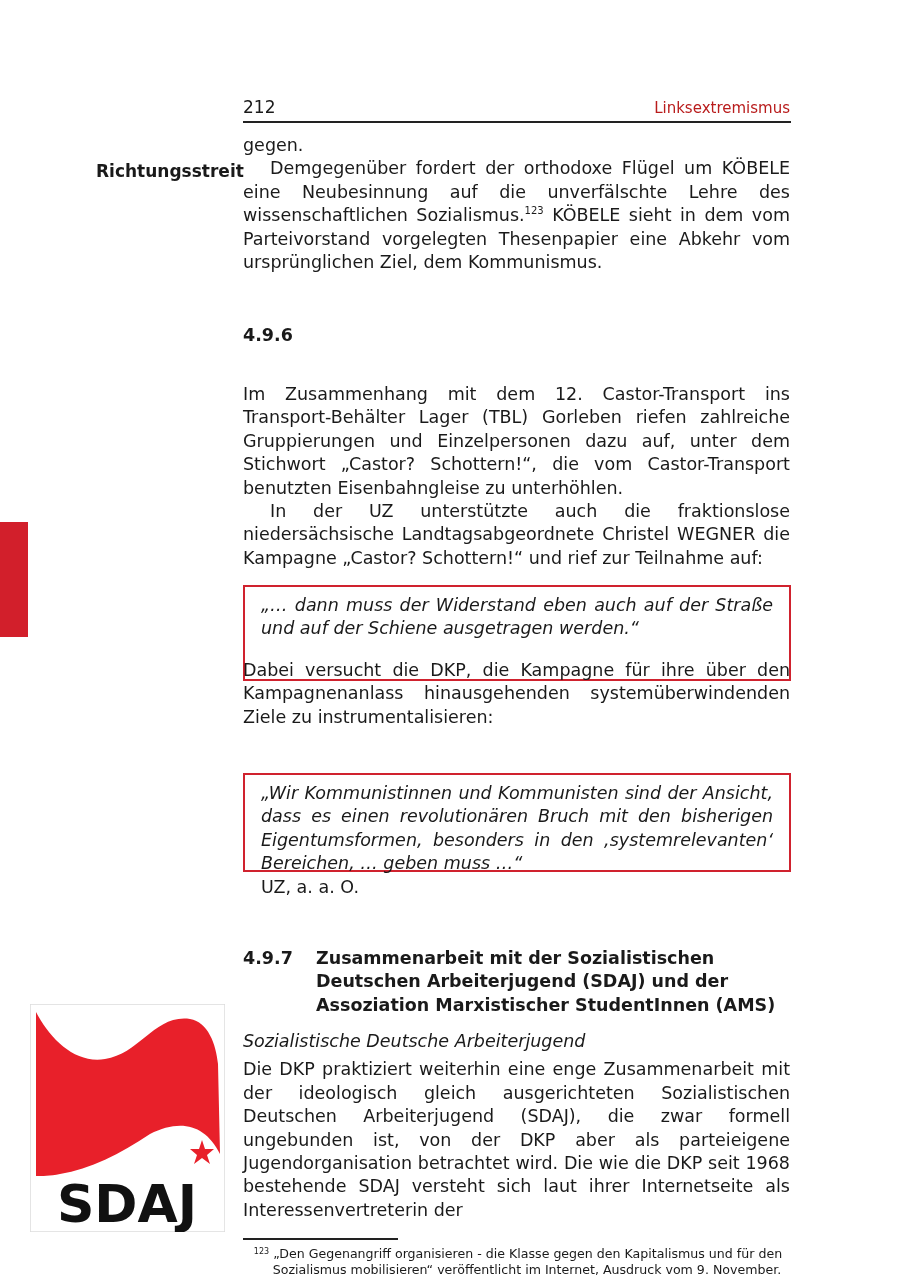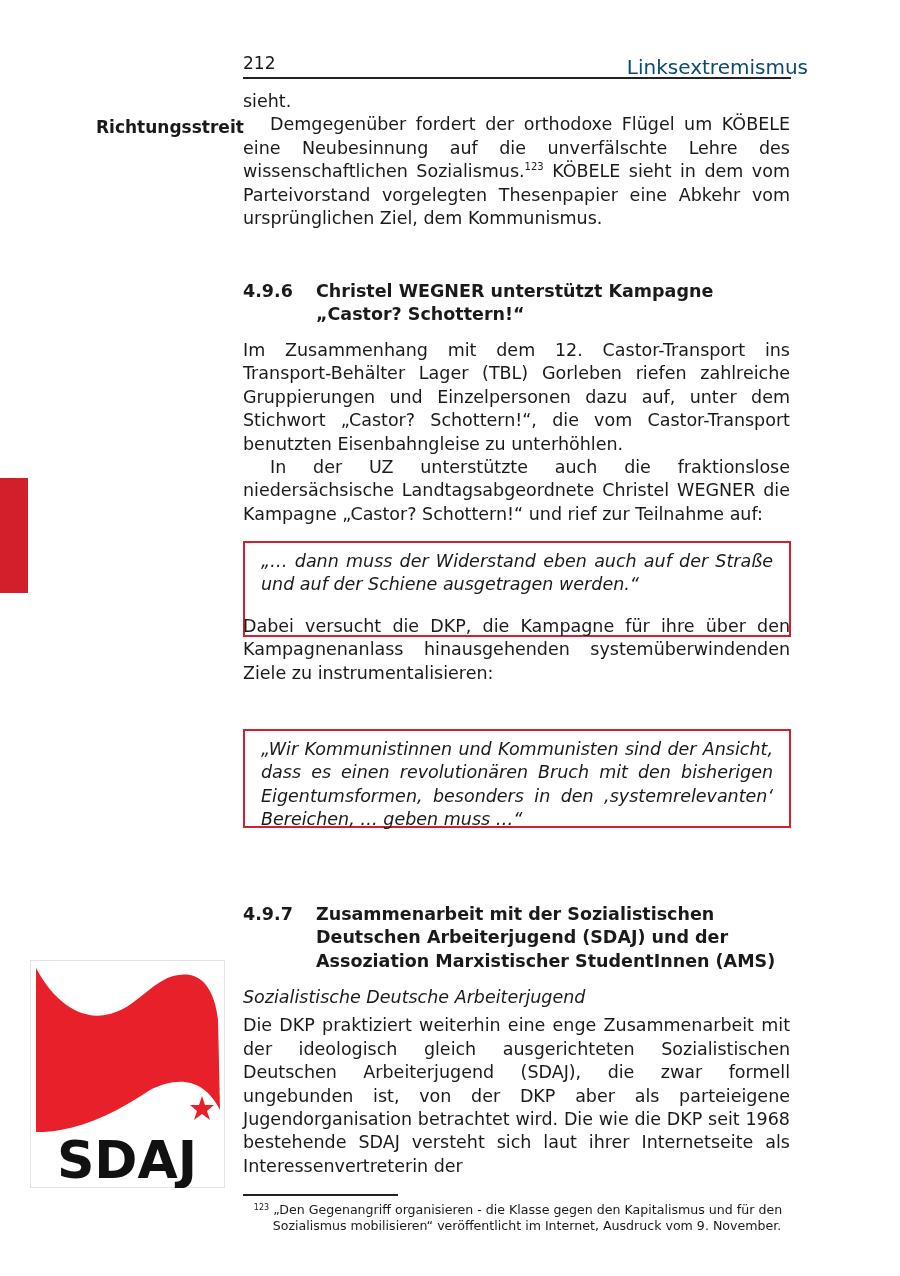"212" .abs { margin-top: none -> 44px }
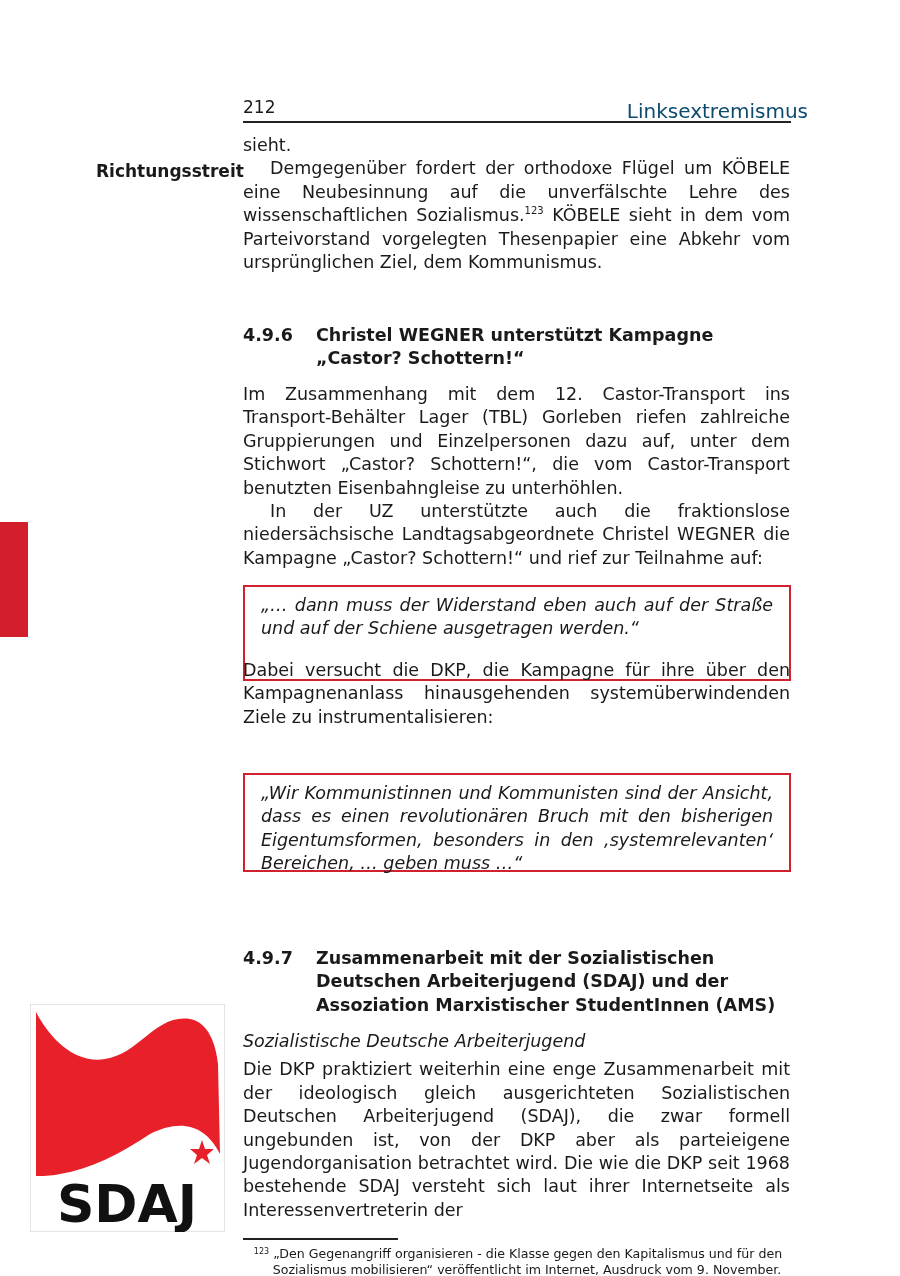"Linksextremismus" .header-title { color: #0c4a6e -> #b91c1c; font-size: 20px -> 15px; right: 92px -> 110px }
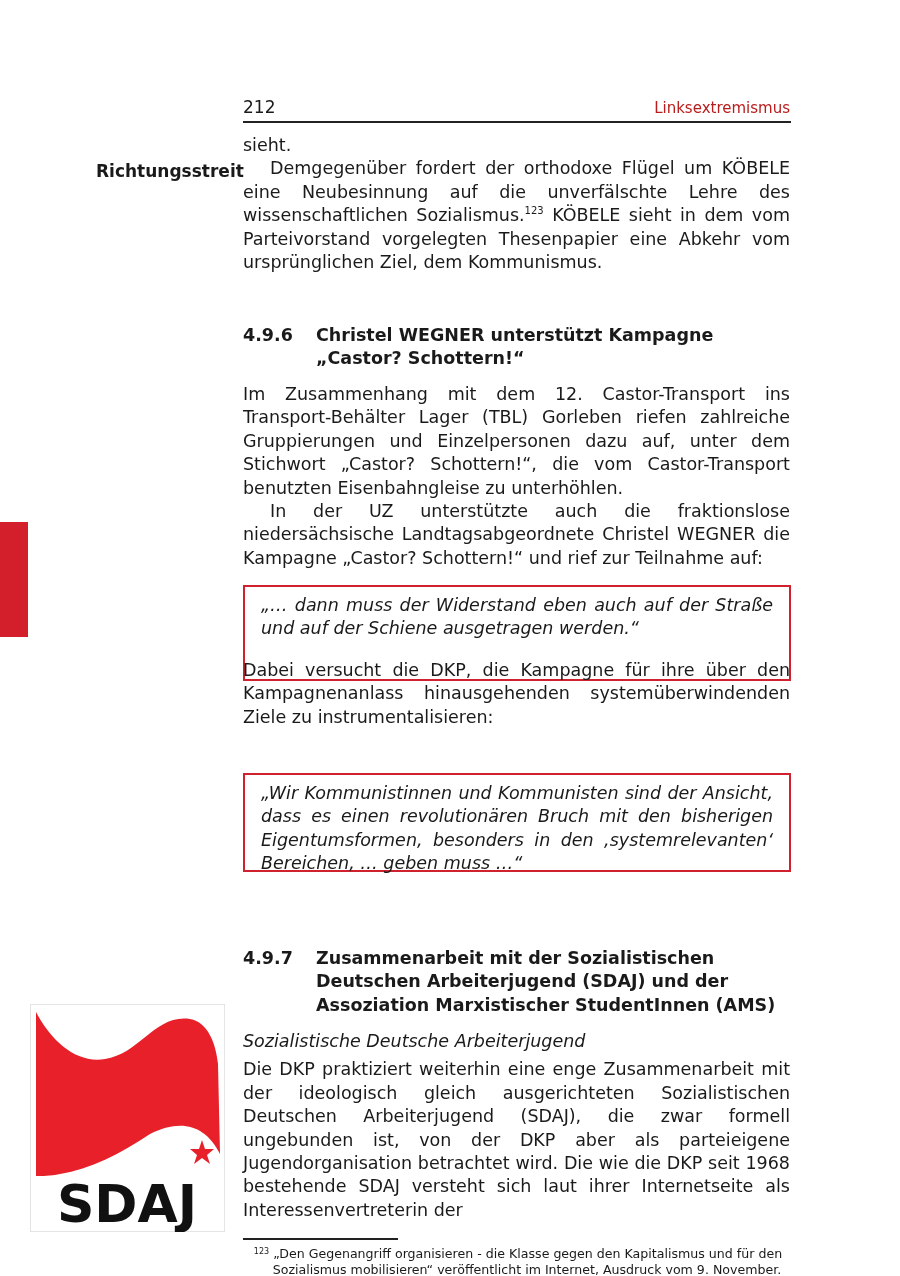"sieht." p { text: sieht -> gegen }
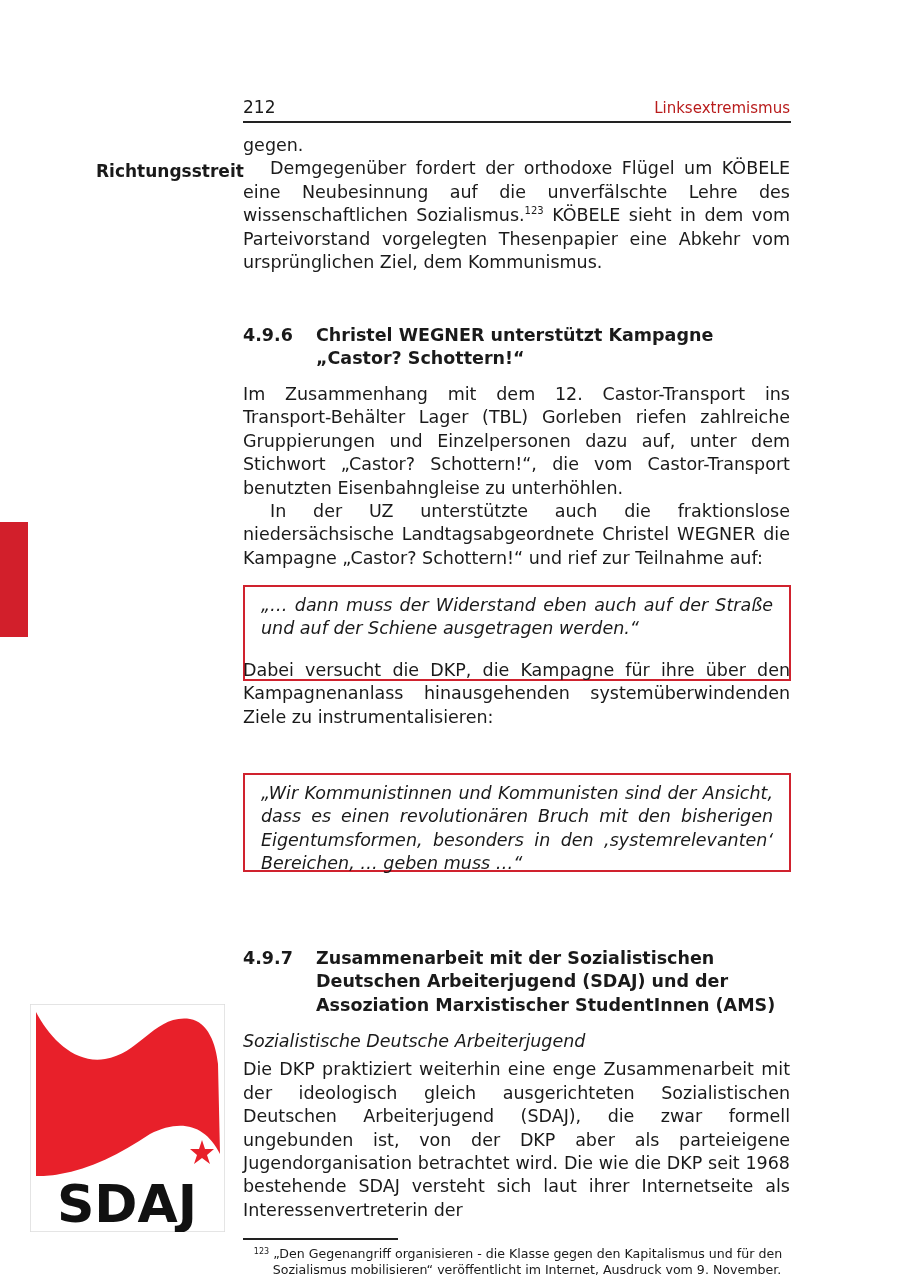"Christel WEGNER unterstützt Kampagne" span.txt { html: <span>Christel WEGNER unterstützt Kampagne „Castor? Schottern!“</span> -> none }
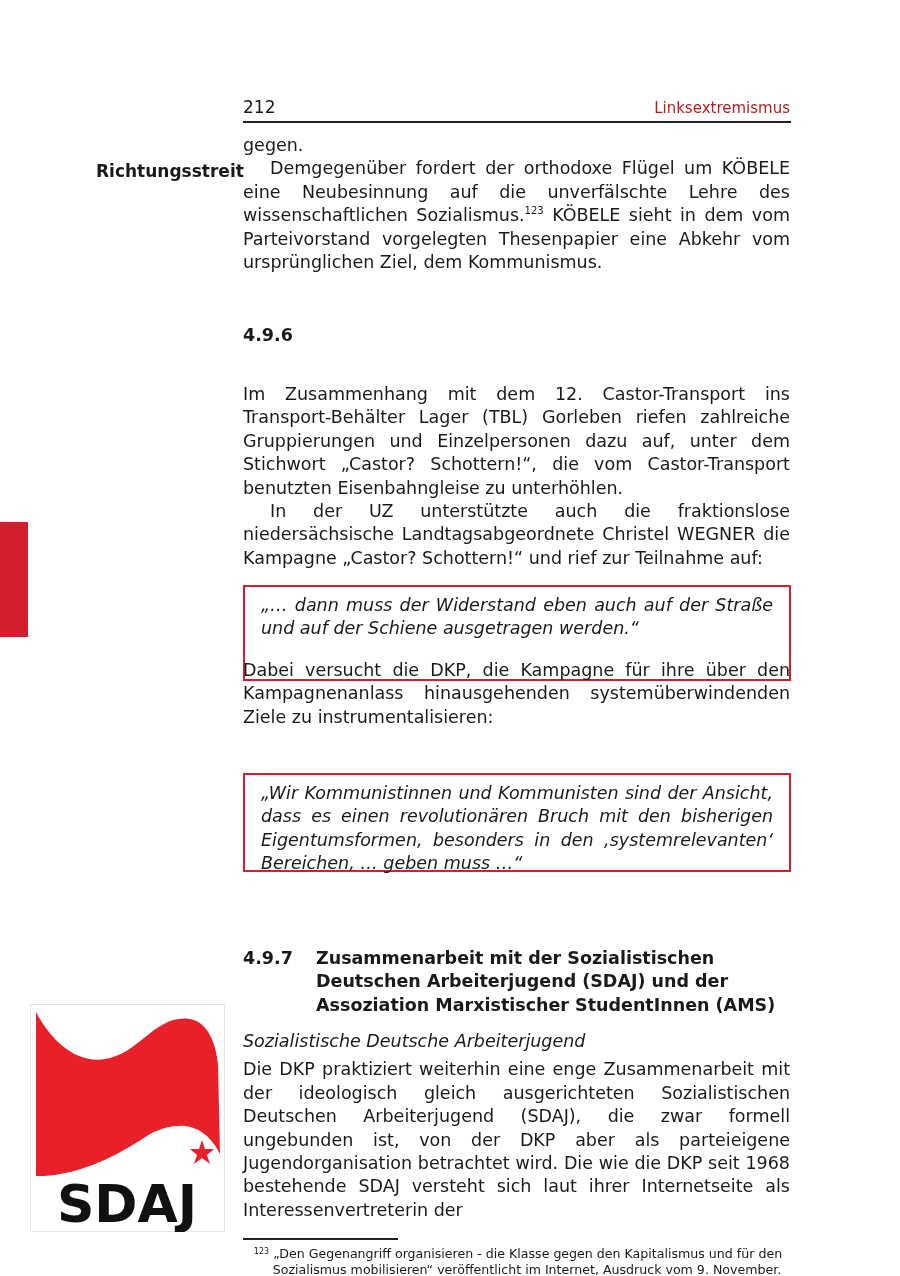"UZ, a. a. O." div { html: none -> <div>UZ, a. a. O.</div> }
